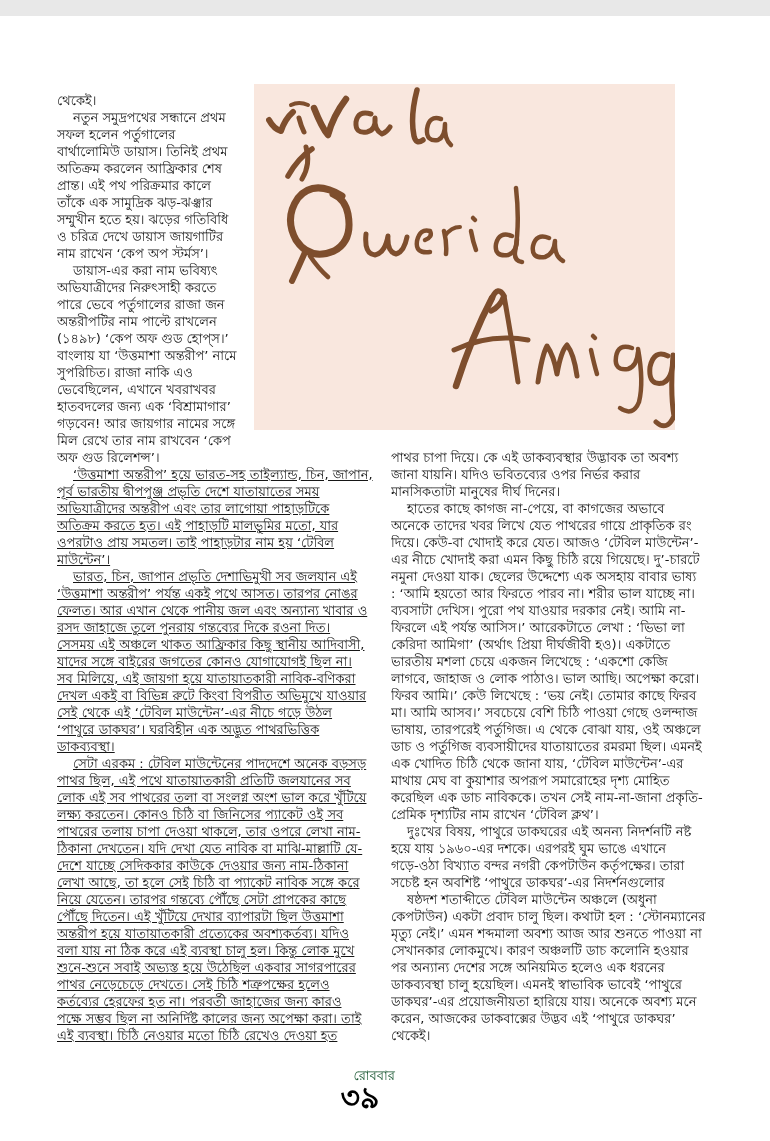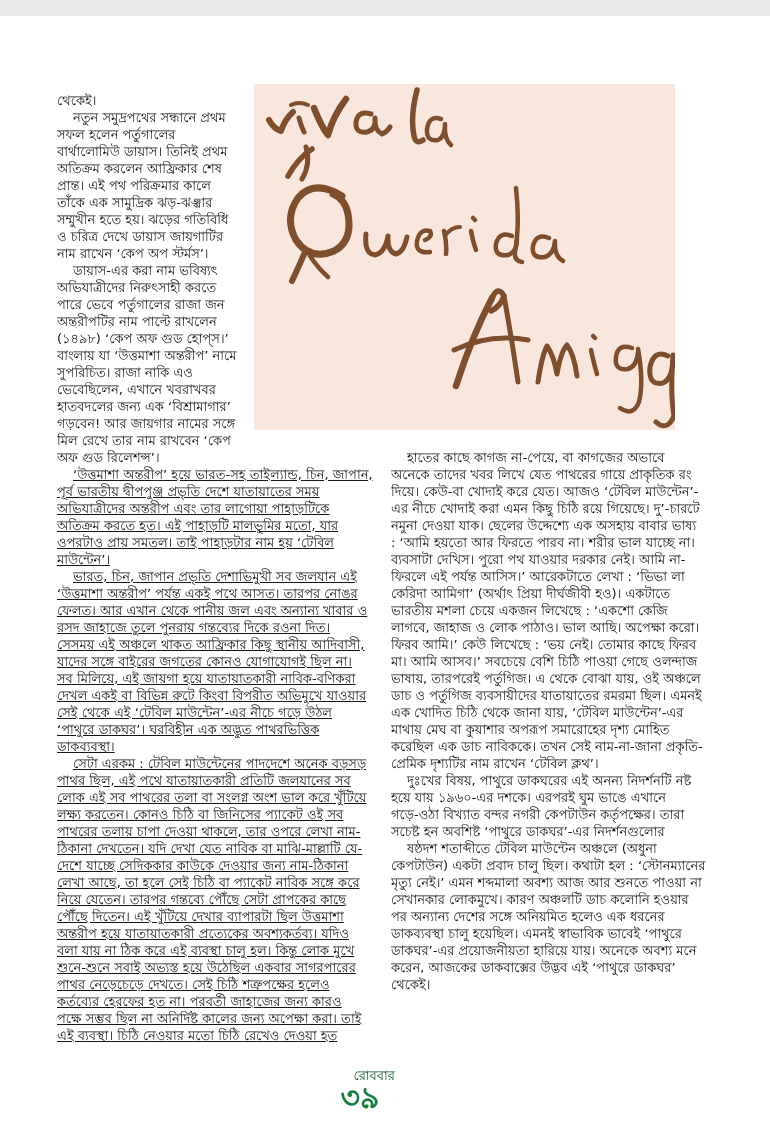"পাথর চাপা দিয়ে। কে এই" div.para { html: none -> <div> <div>পাথর চাপা দিয়ে। কে এই ডাকব্যবস্থার উদ্ভাবক তা অবশ্য</div> <div>জানা যায়নি। যদিও ভবিতব্যের ওপর নির্ভর করার</div> <div>মানসিকতাটা মানুষের দীর্ঘ দিনের।</div> </div> }
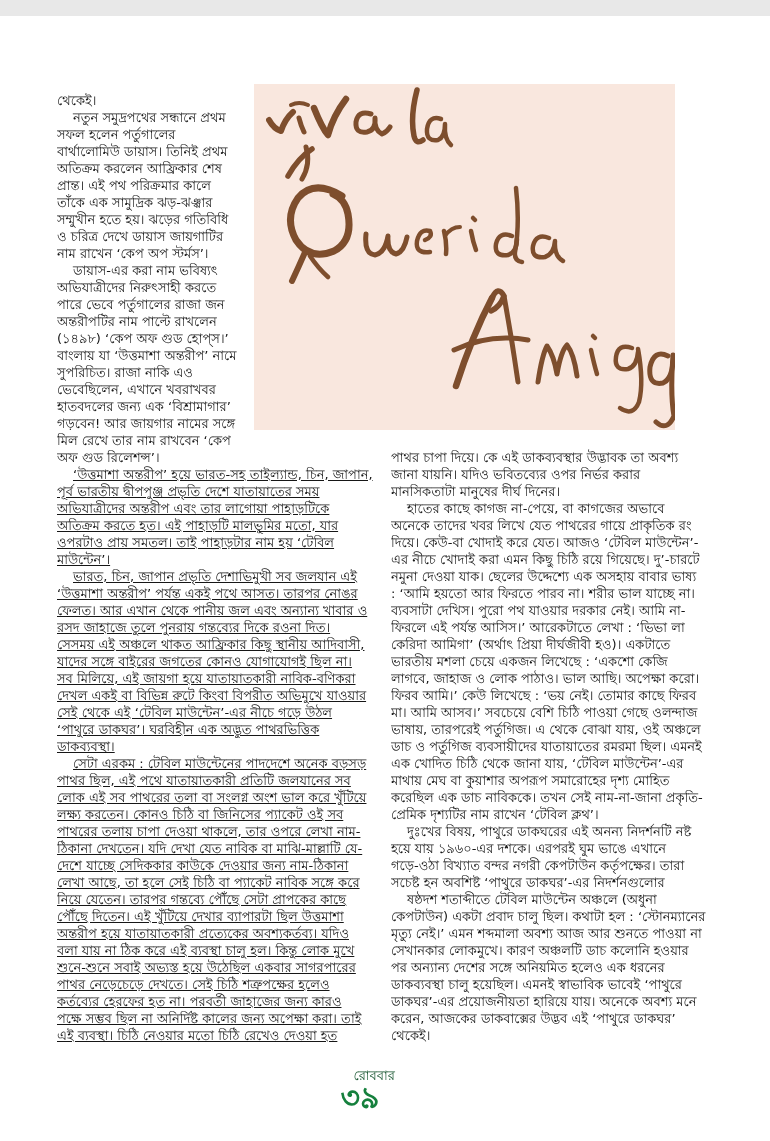"৩৯" .footer-num { color: #15803d -> #000000 }
